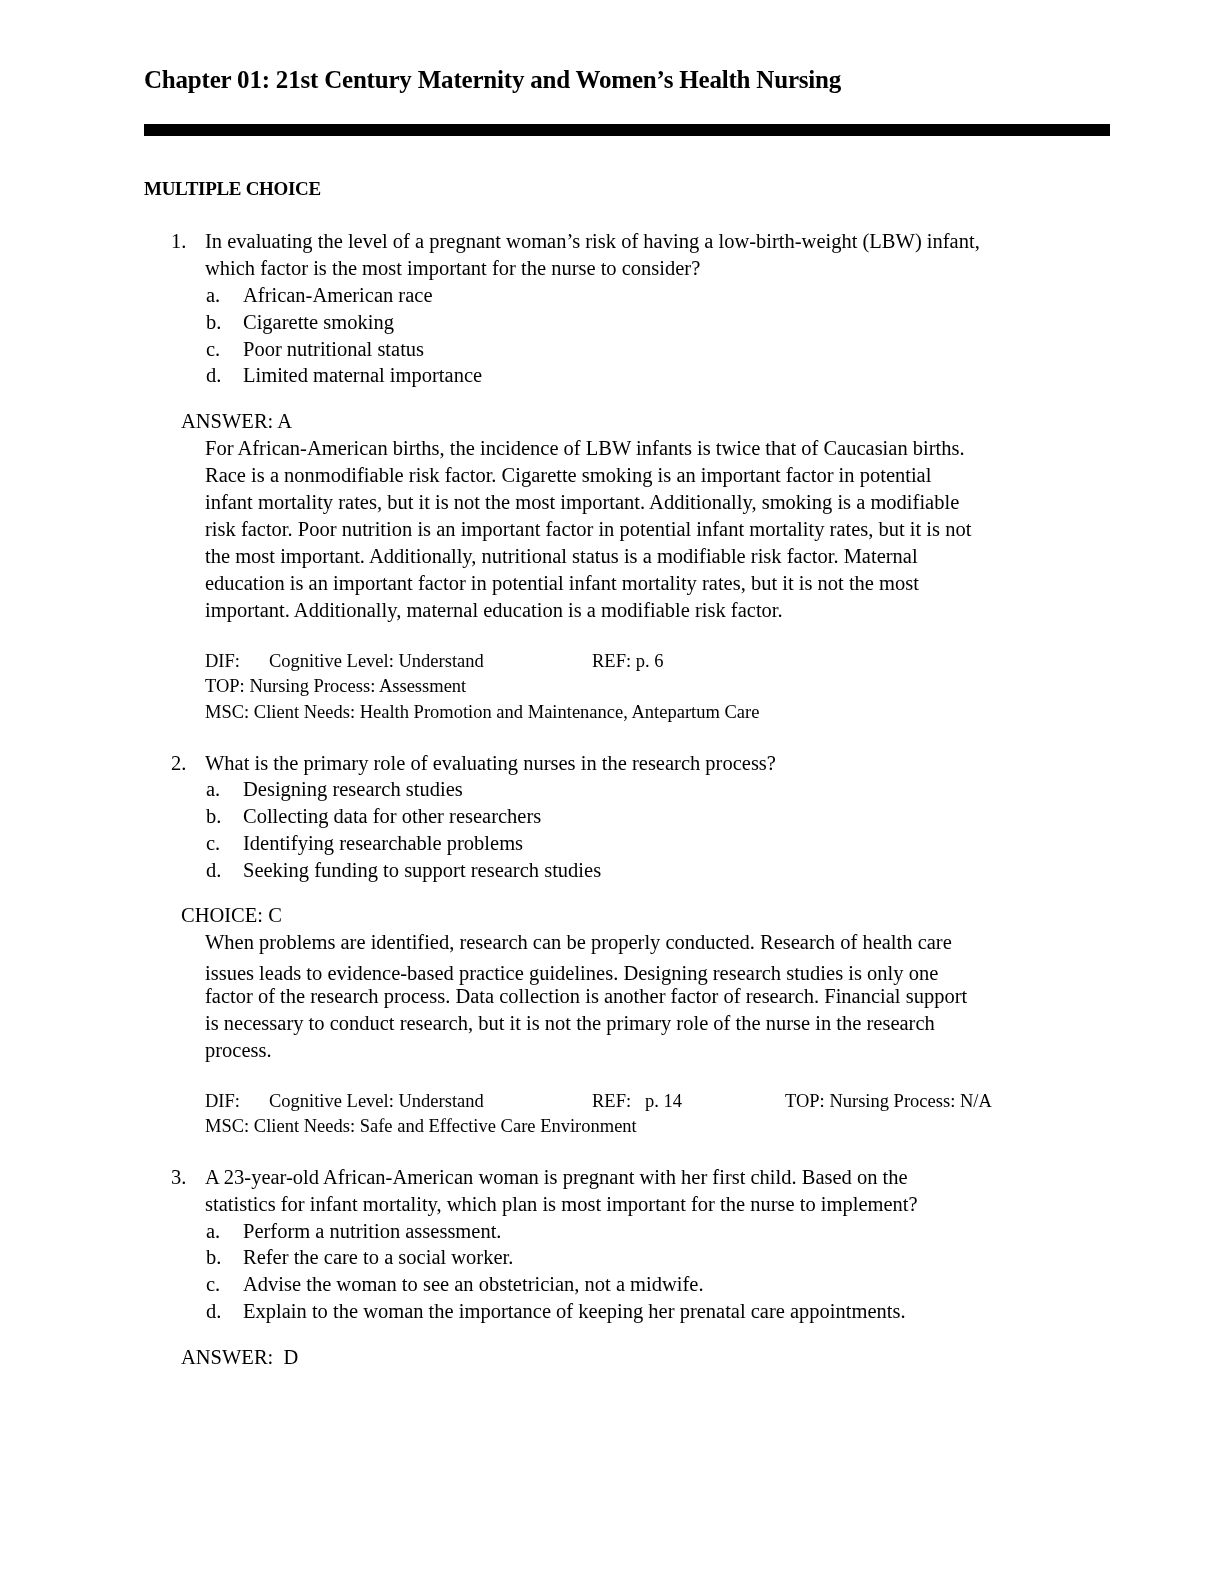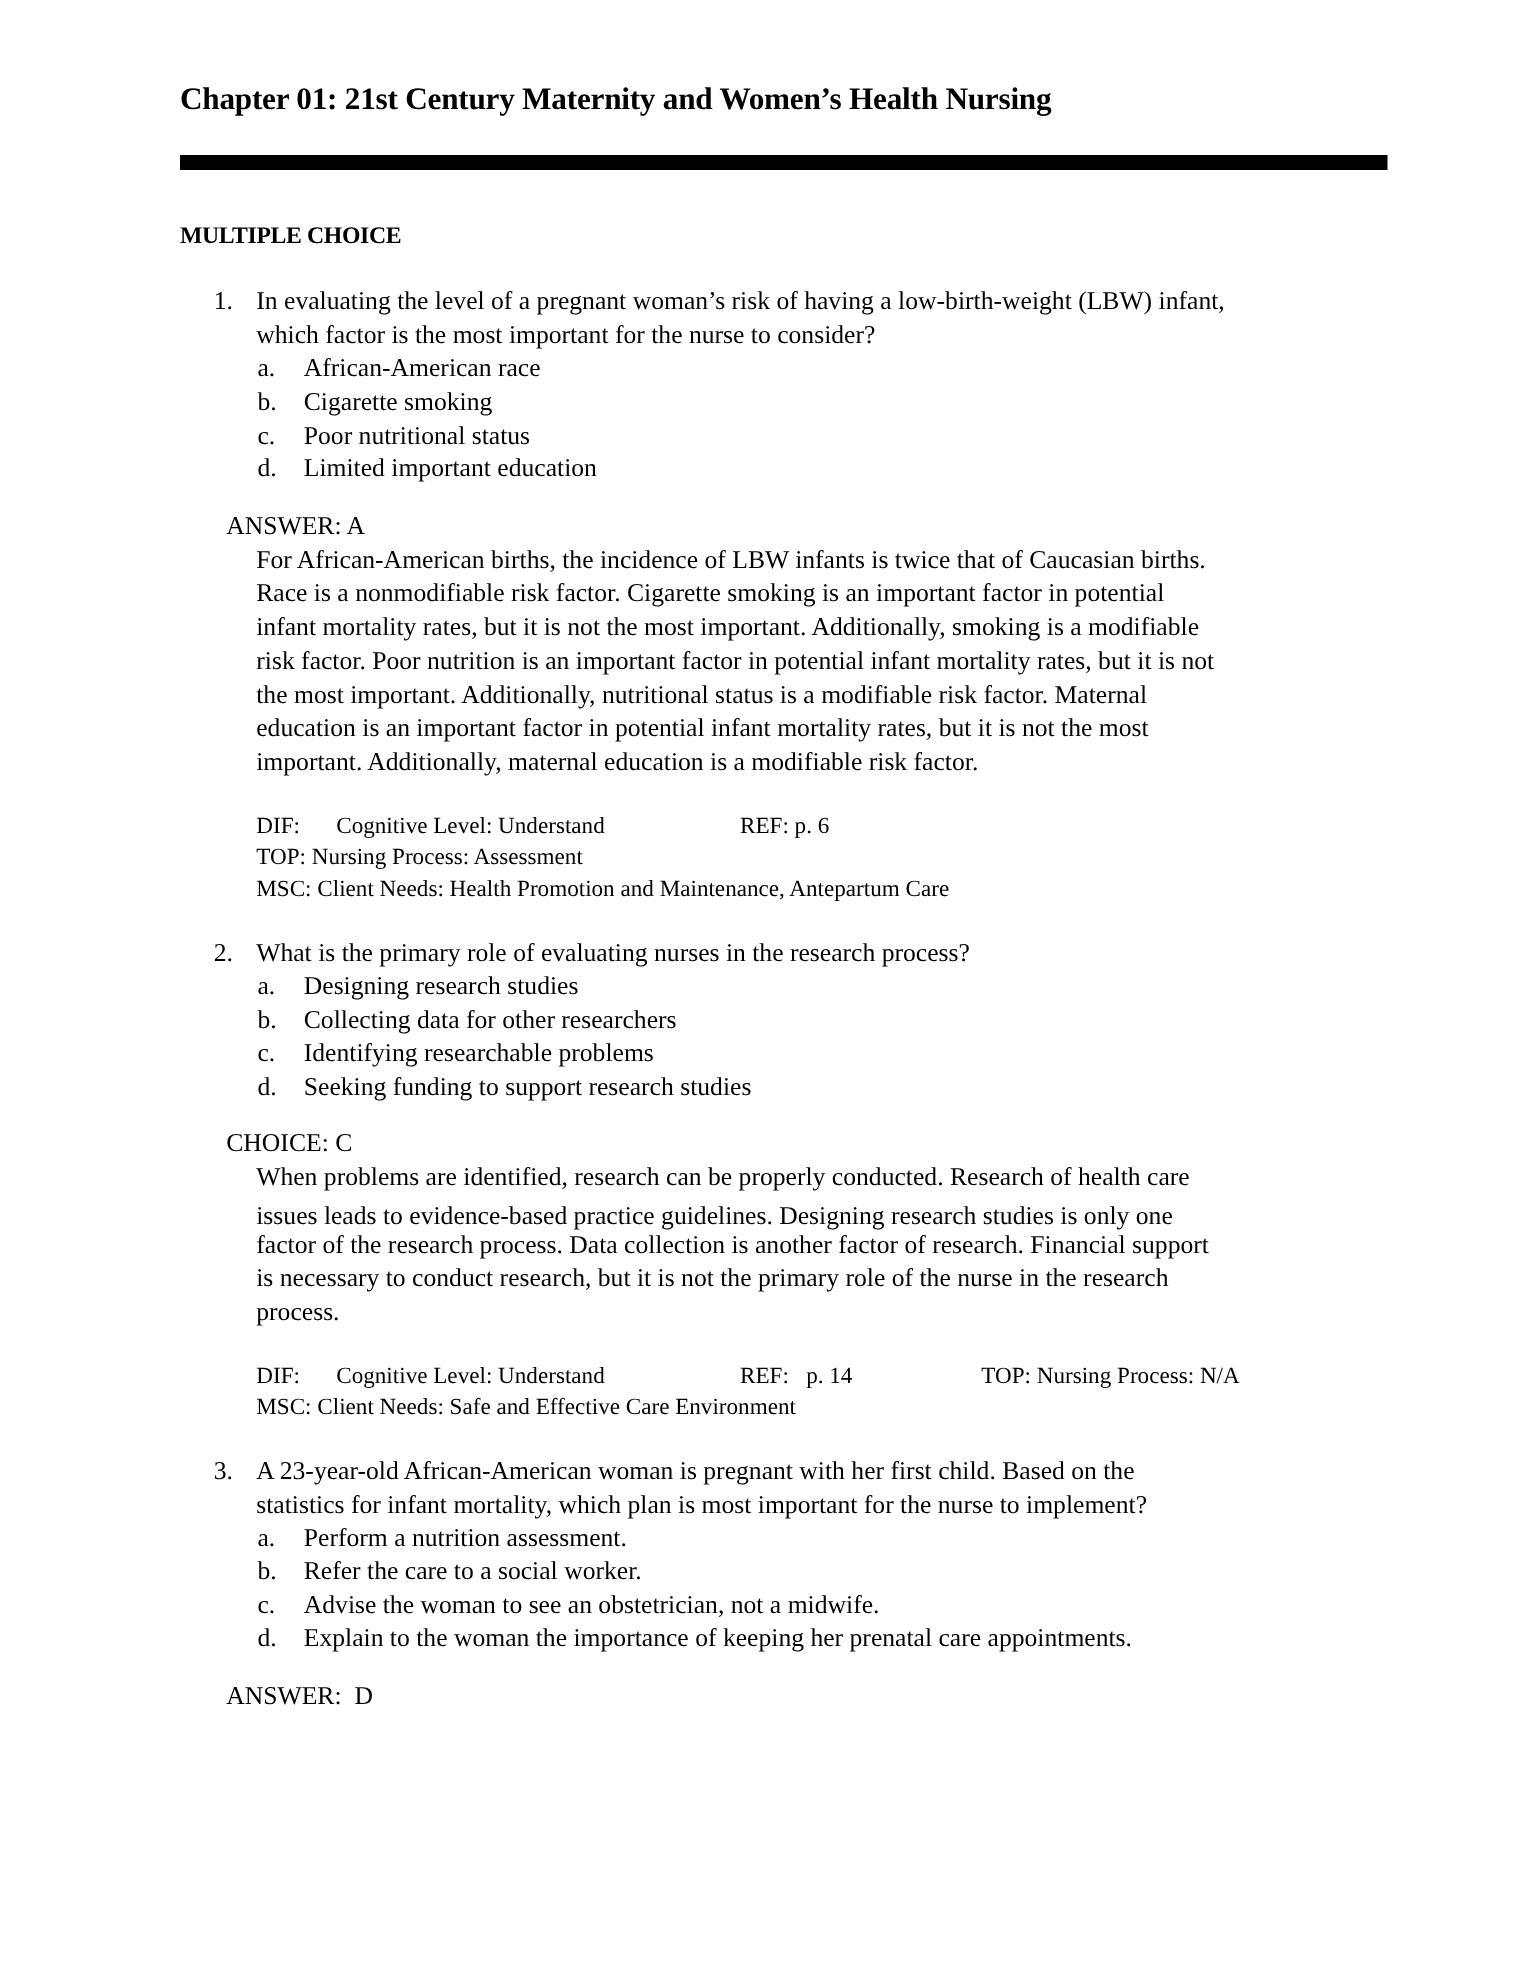"Limited important education" div.t { text: important education -> maternal importance }
